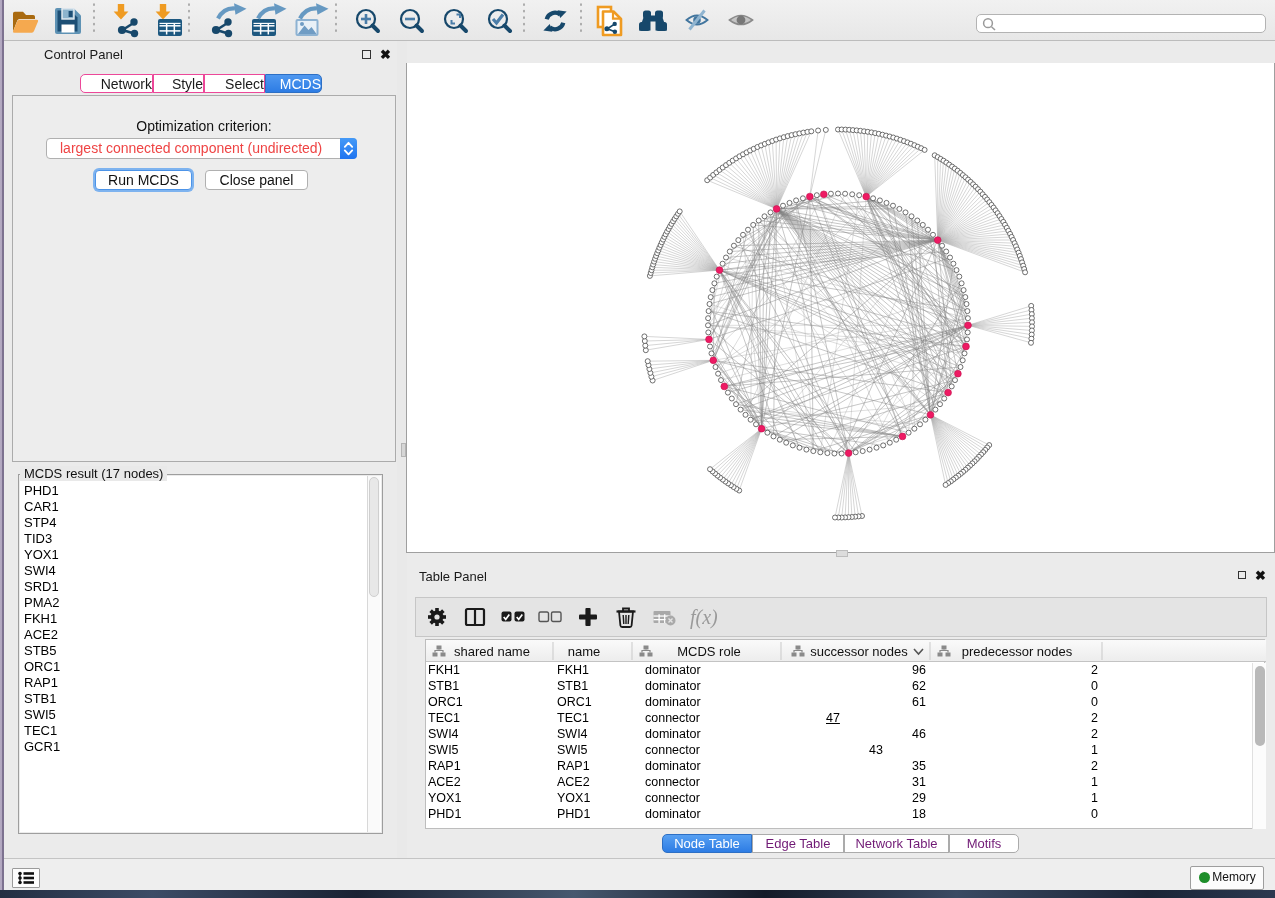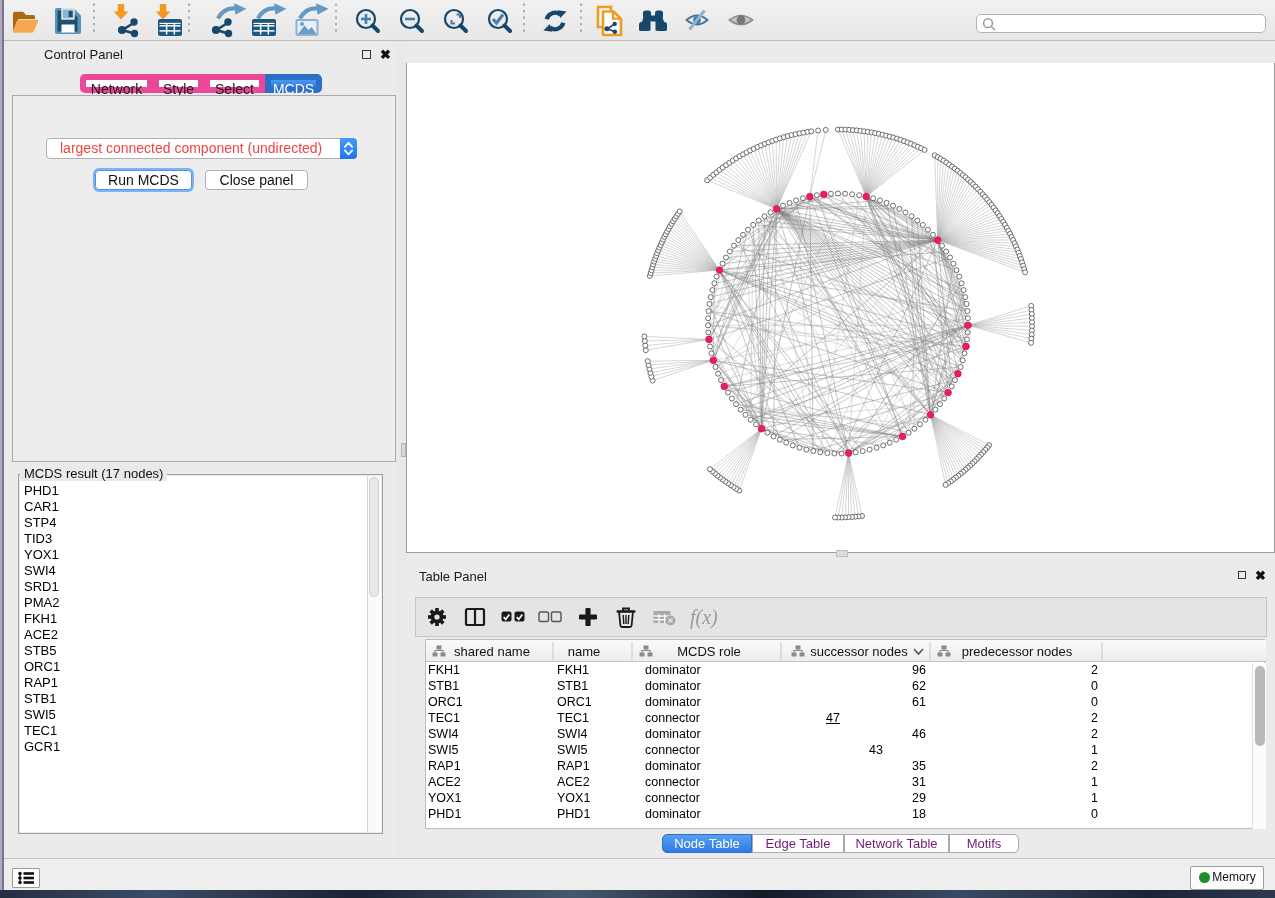"Network" .tab { border: 6px solid #ec4899 -> 1px solid #ec4899; text-align: center -> right }
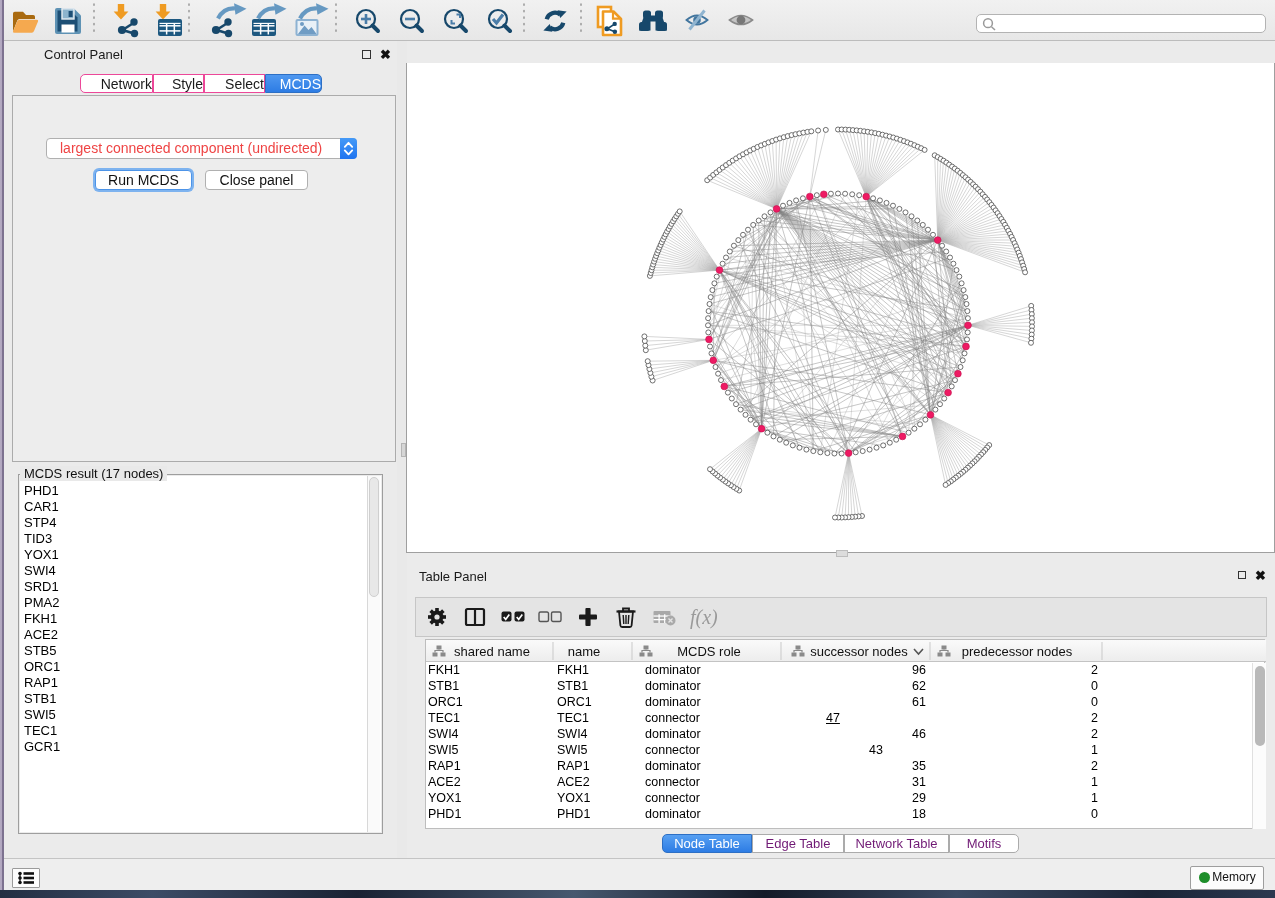"Optimization criterion:" div.abs { html: none -> <div>Optimization criterion:</div> }
